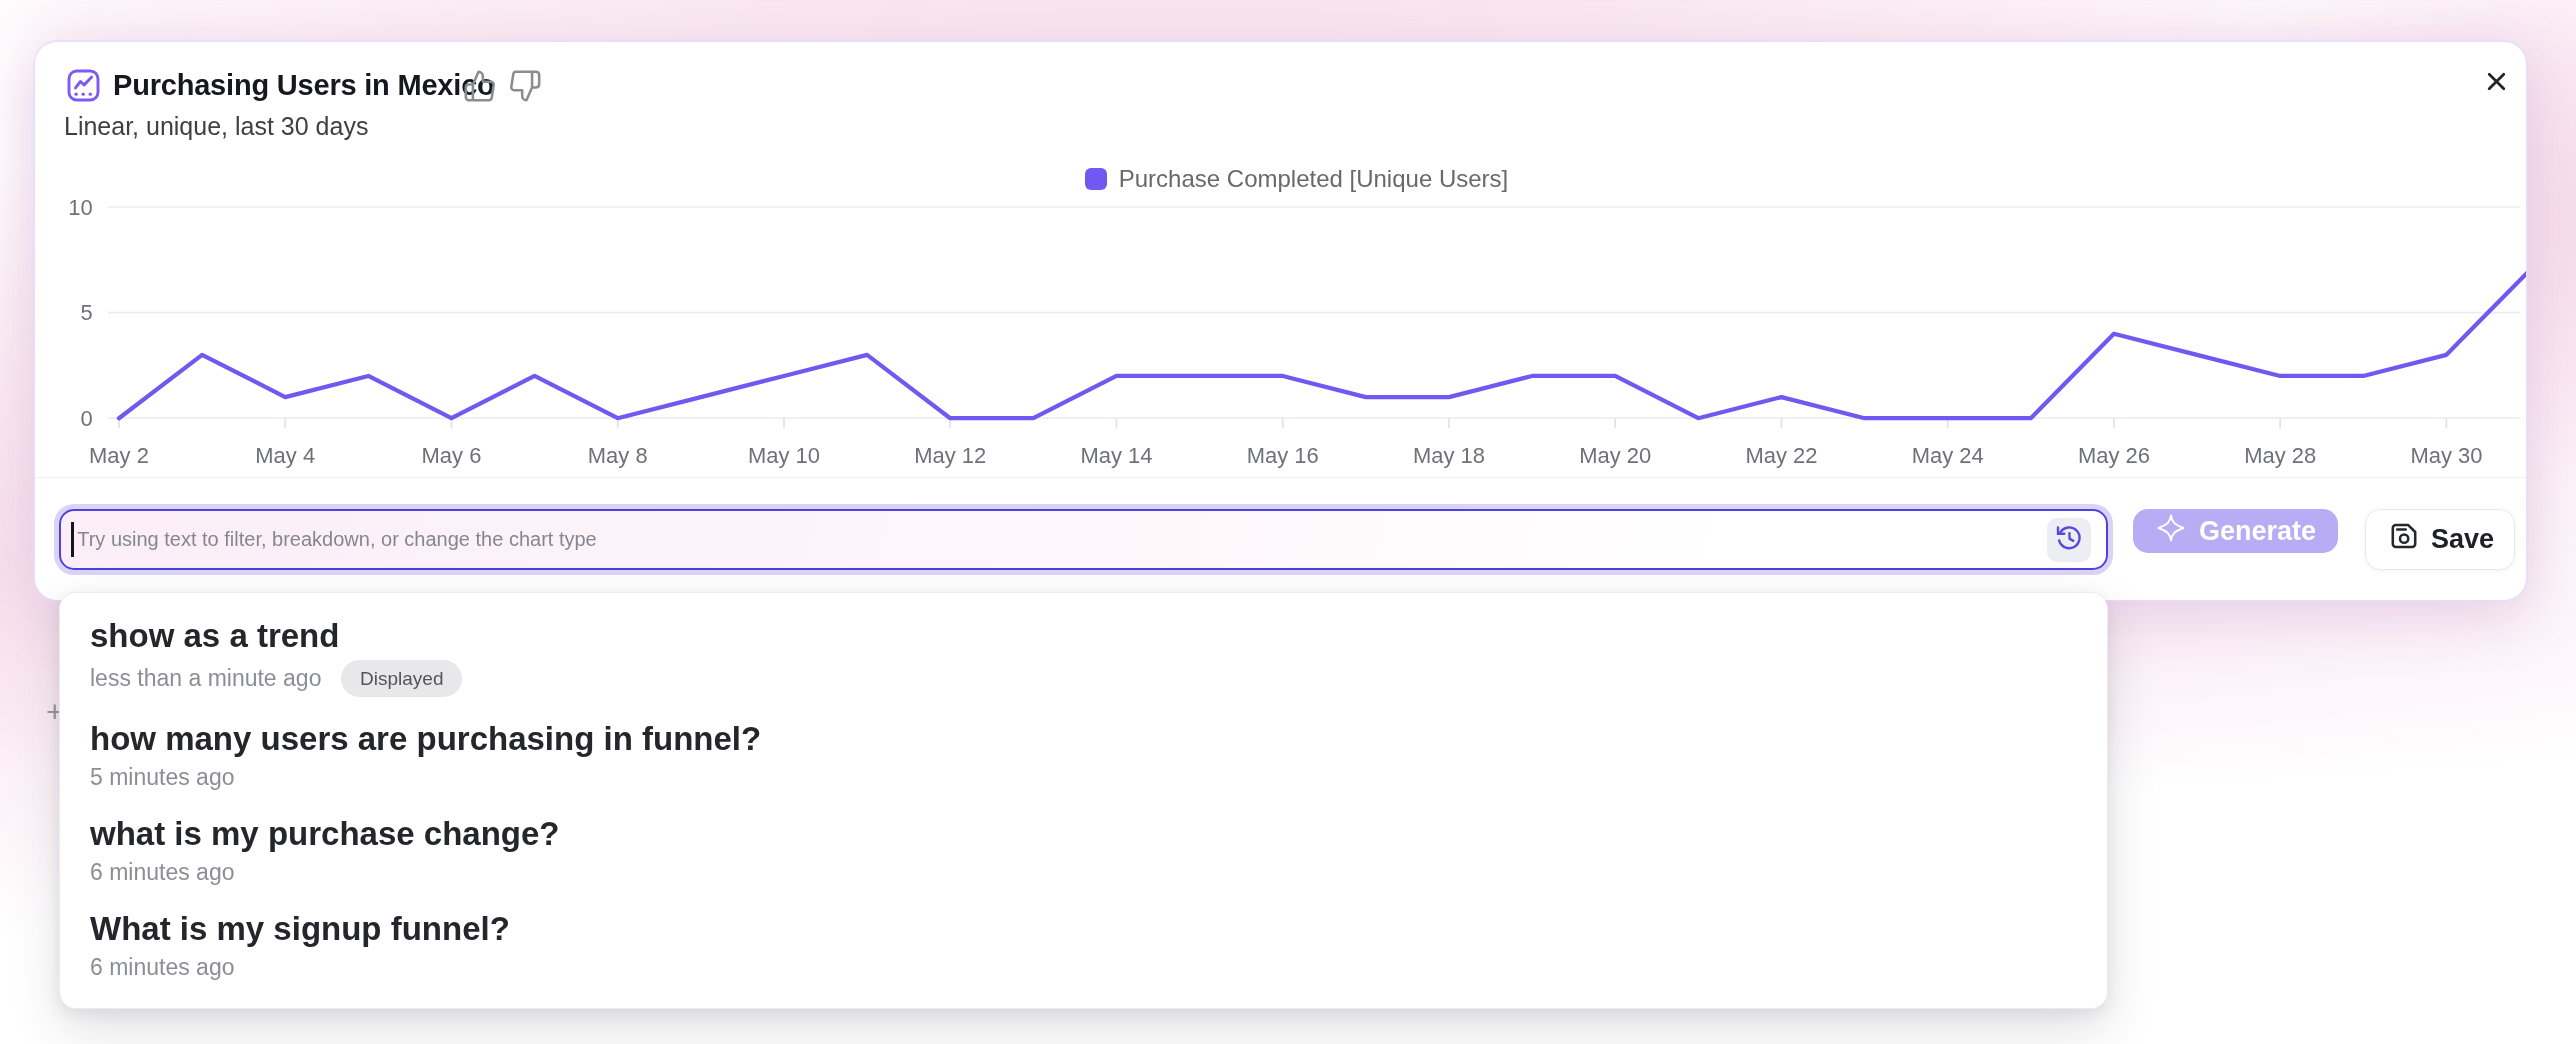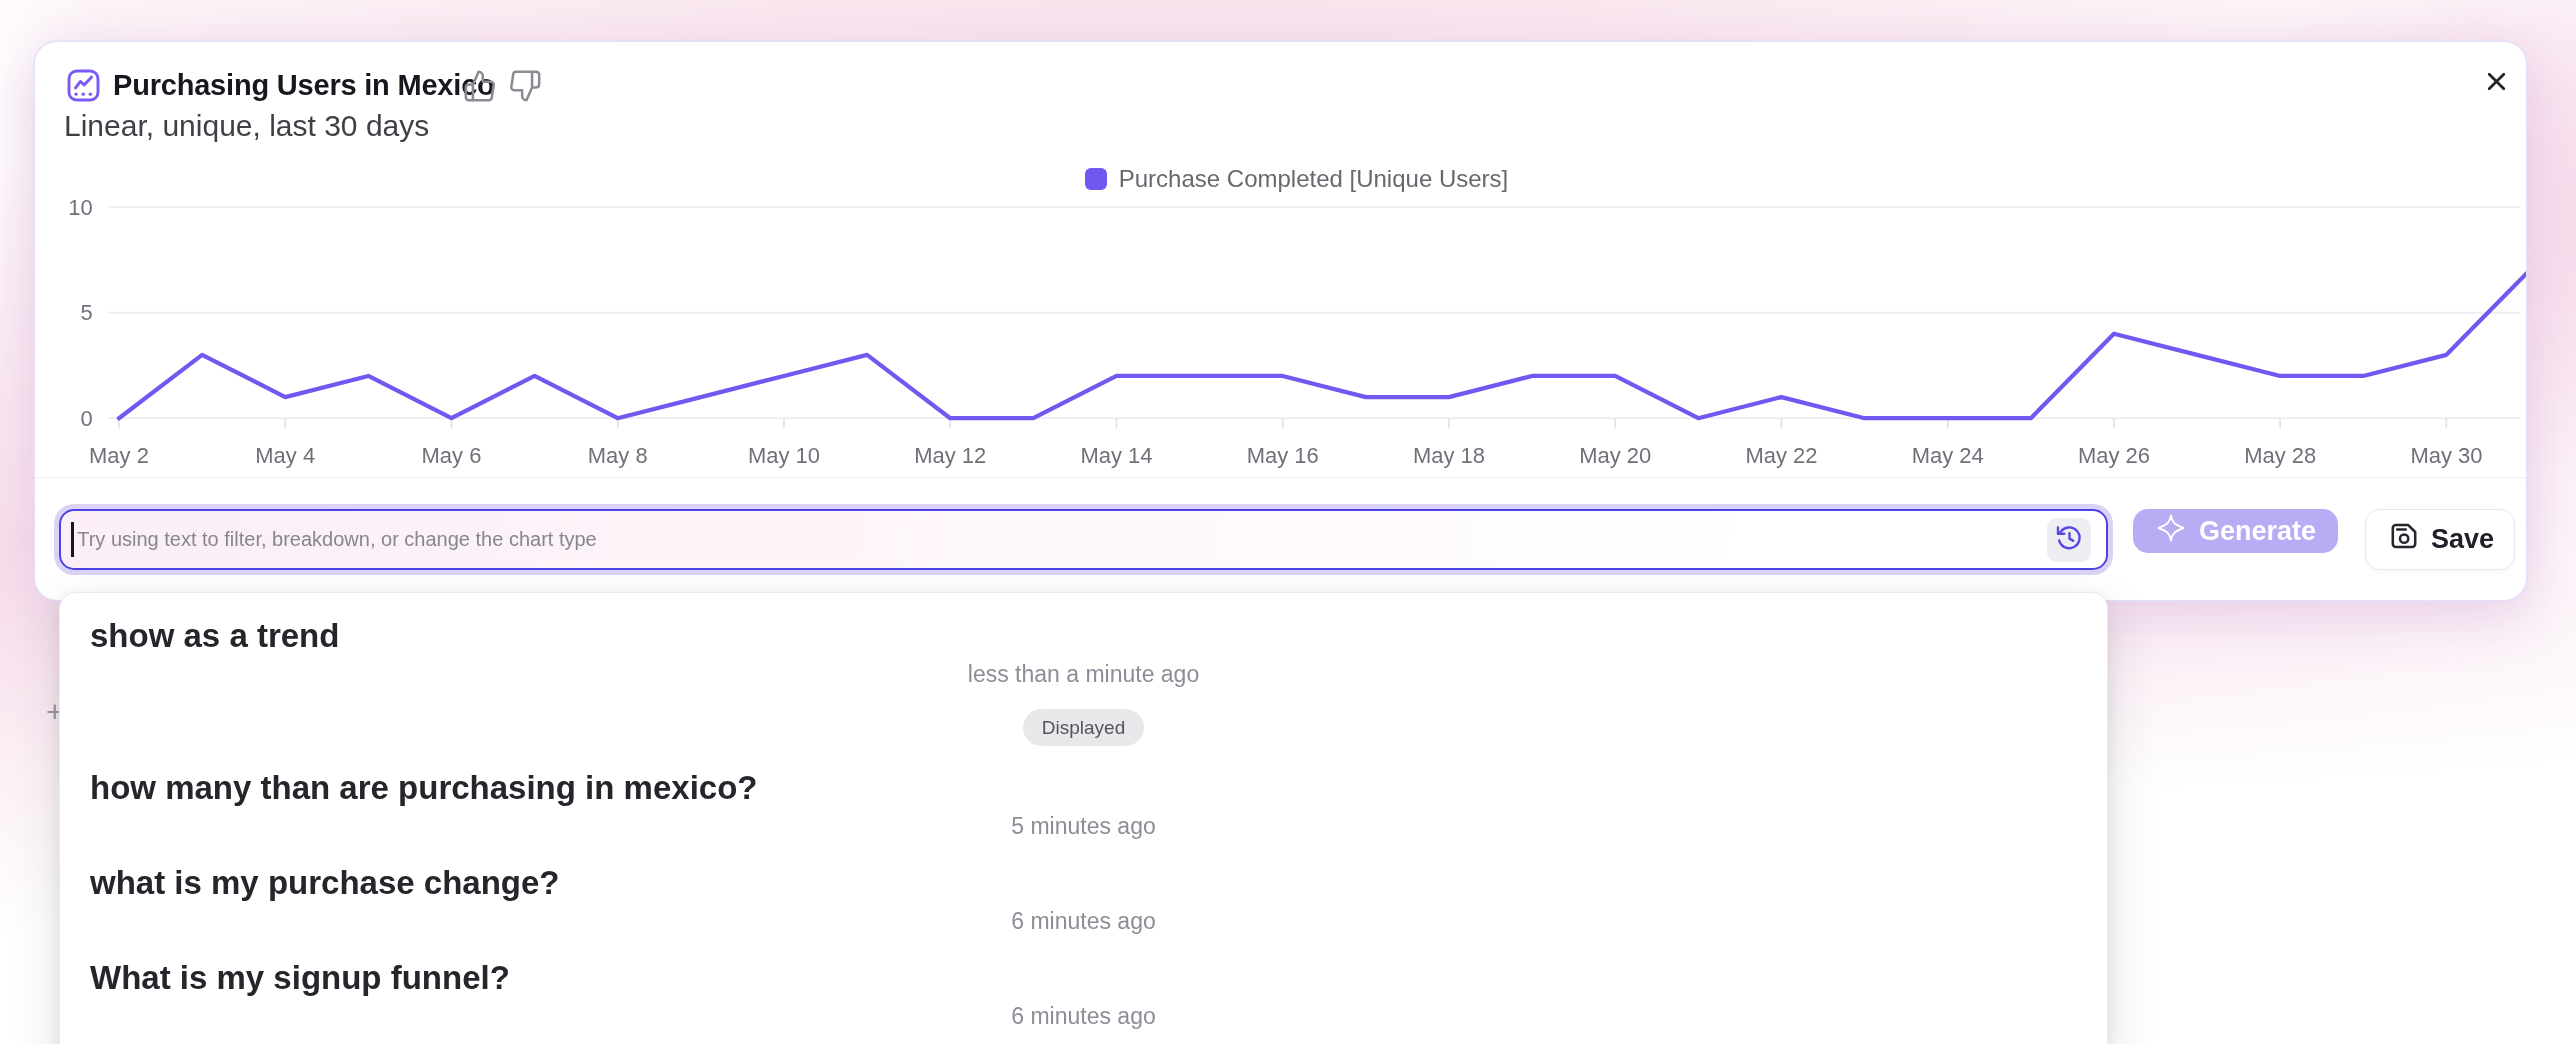"Linear, unique, last 30 days" .subtitle { font-size: 30px -> 25px }
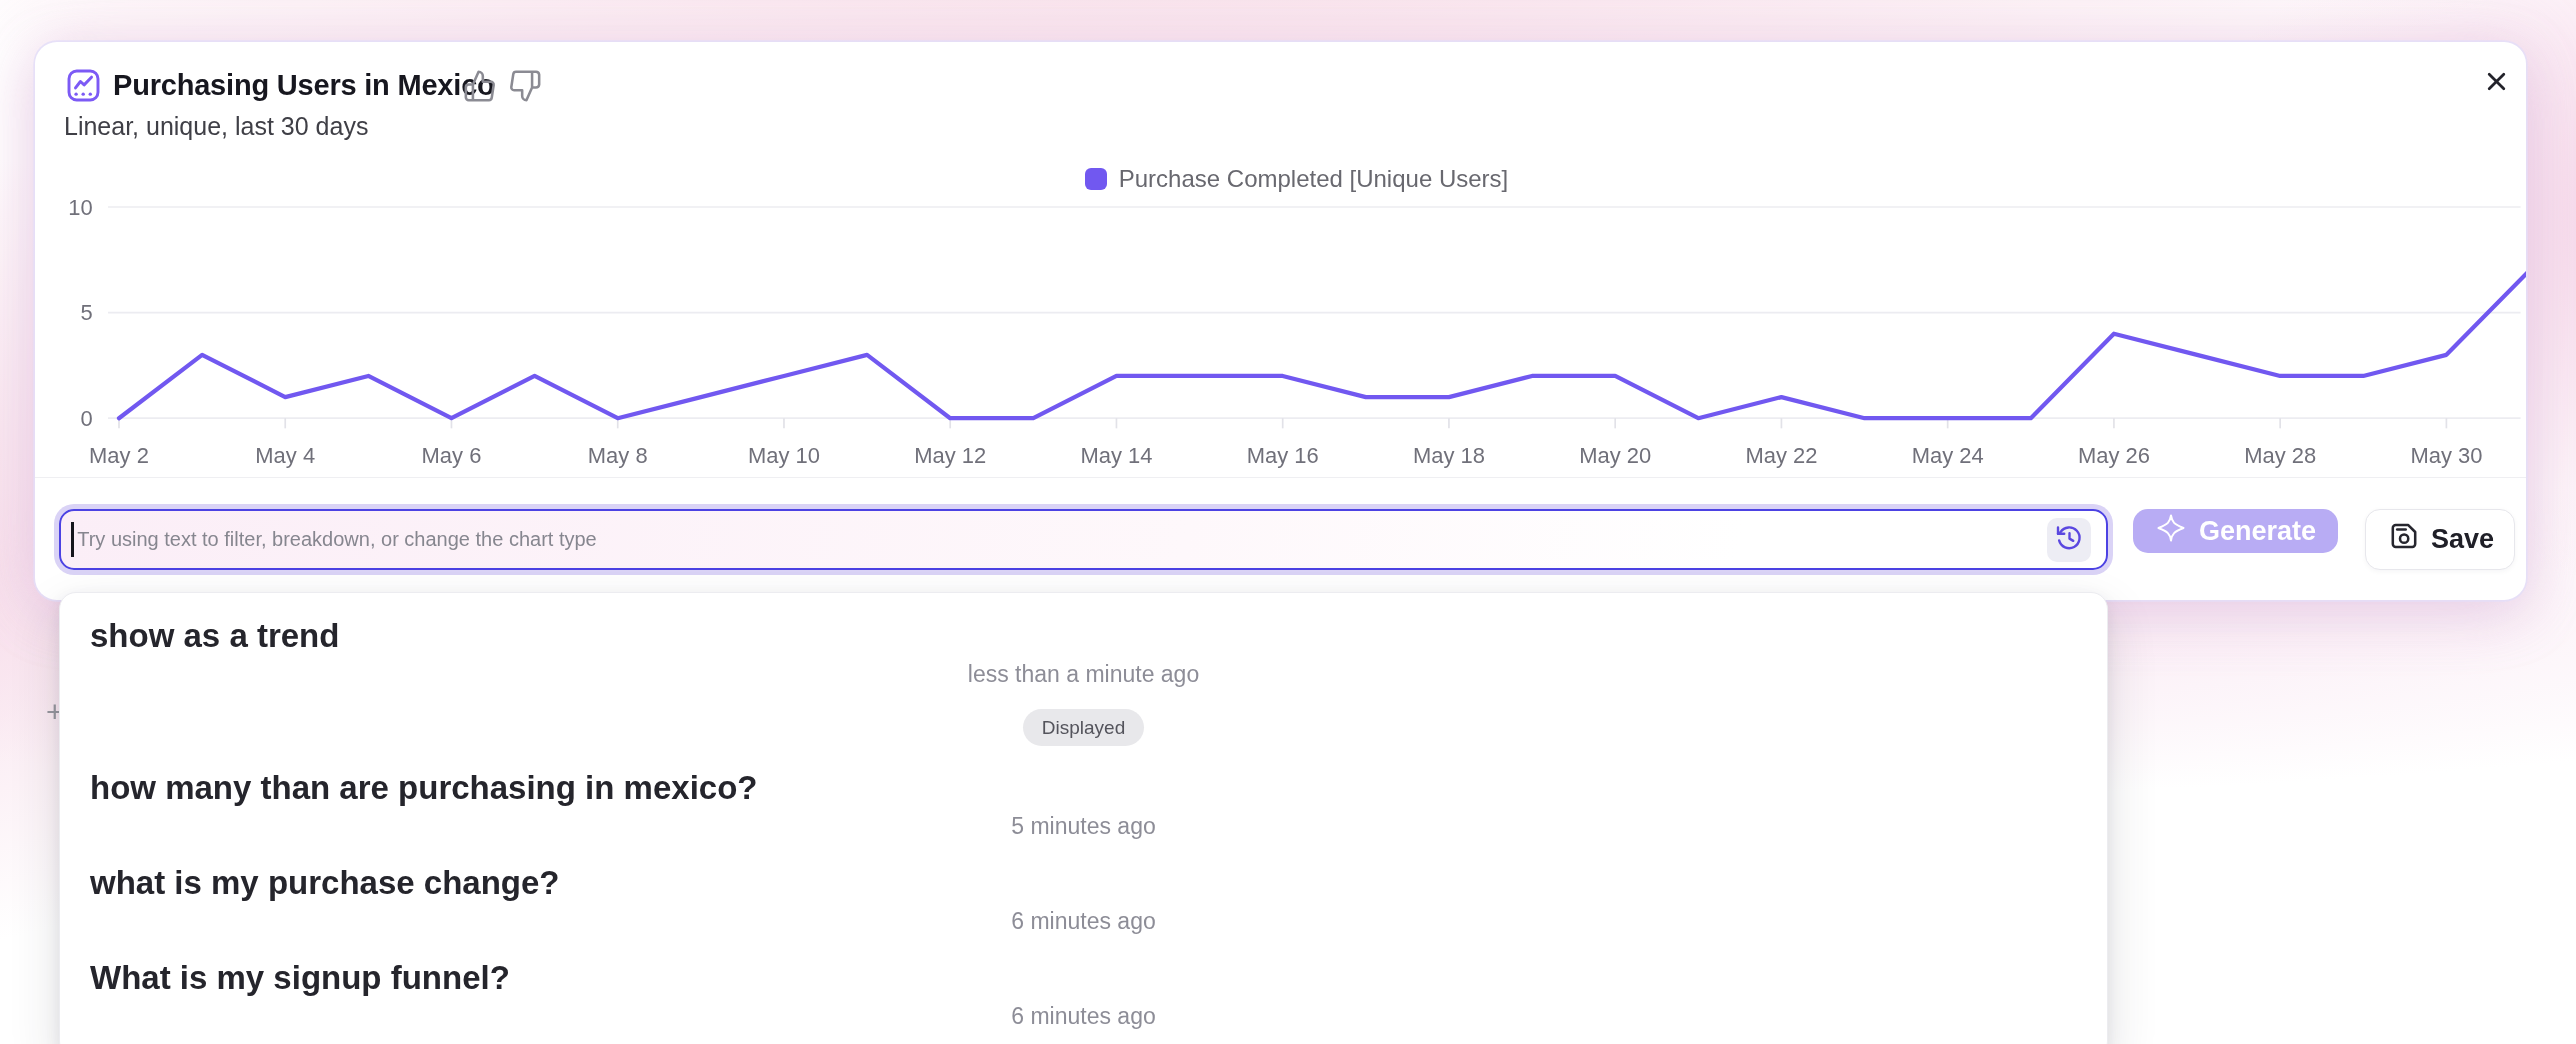"less than a minute ago" .dd-meta { flex-direction: column -> none }
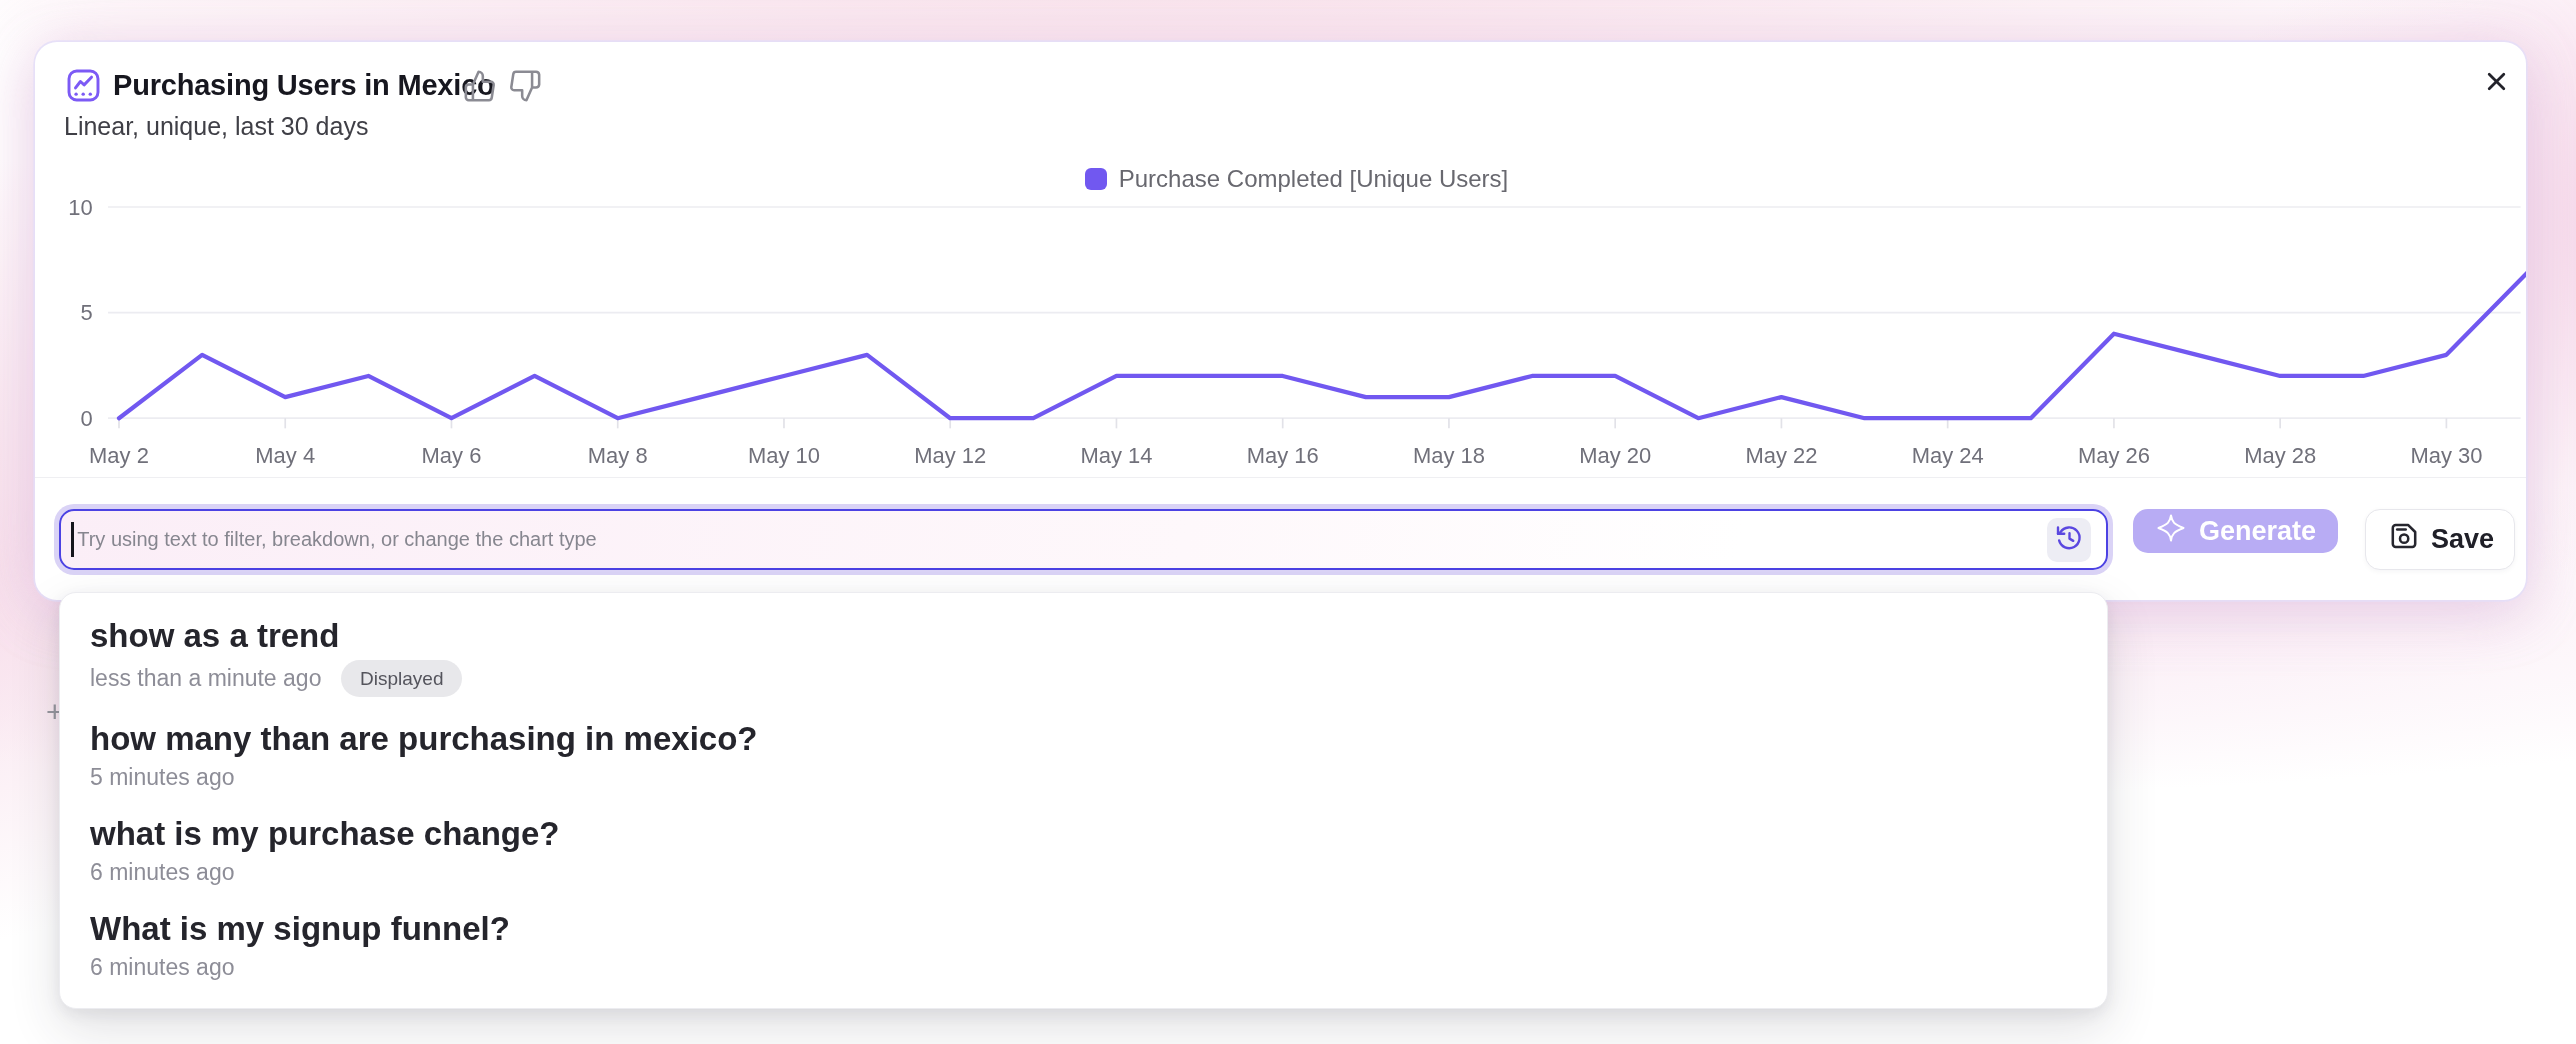"how many than are purchasing" div.dd-title { text: than are purchasing in mexico -> users are purchasing in funnel }
